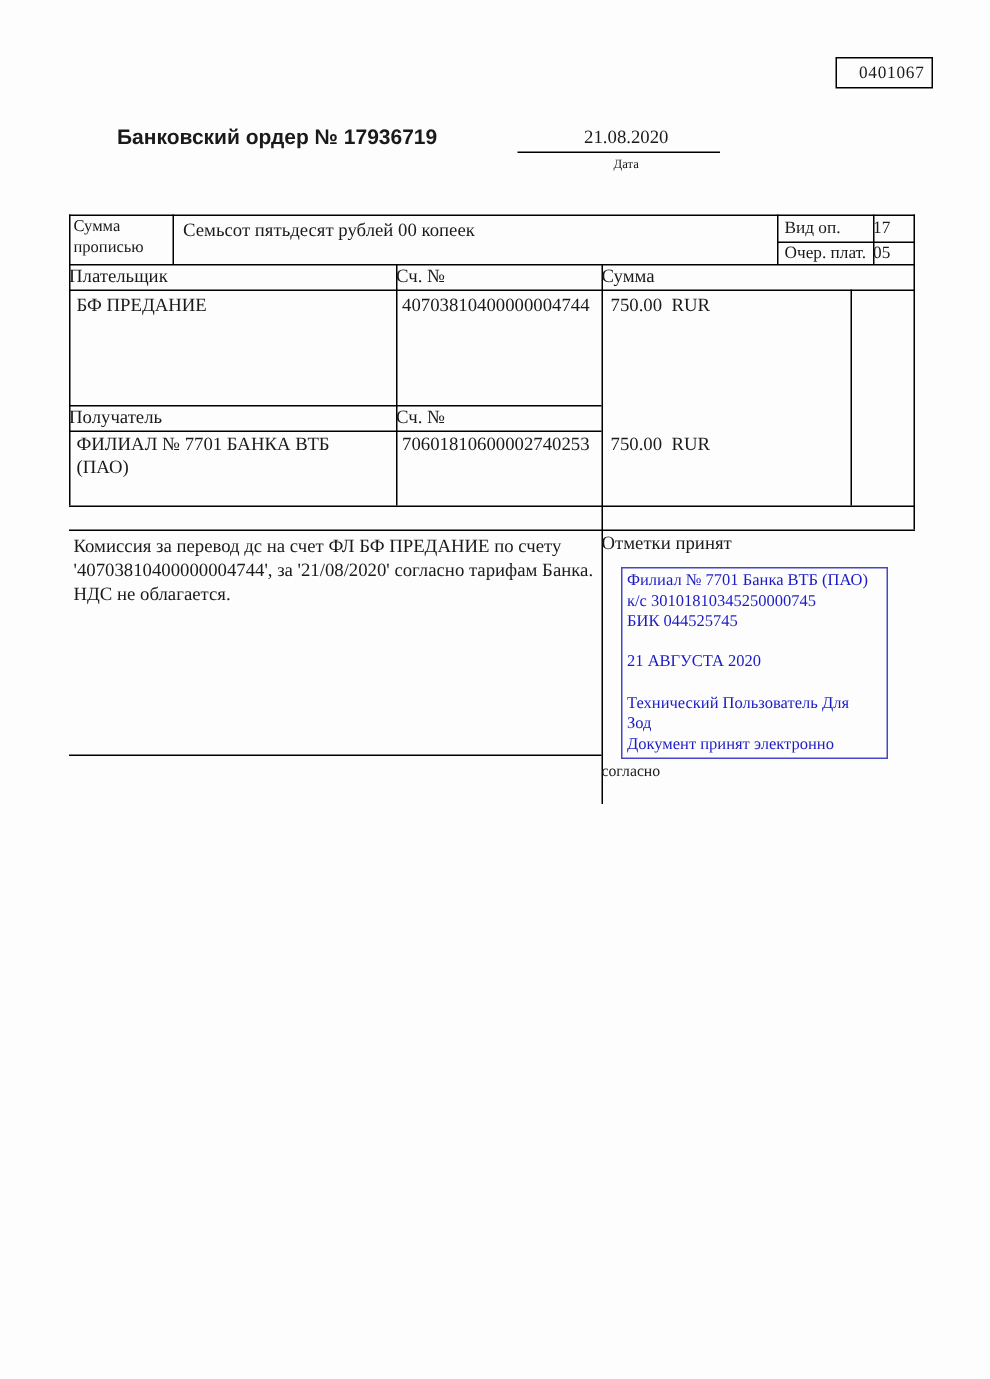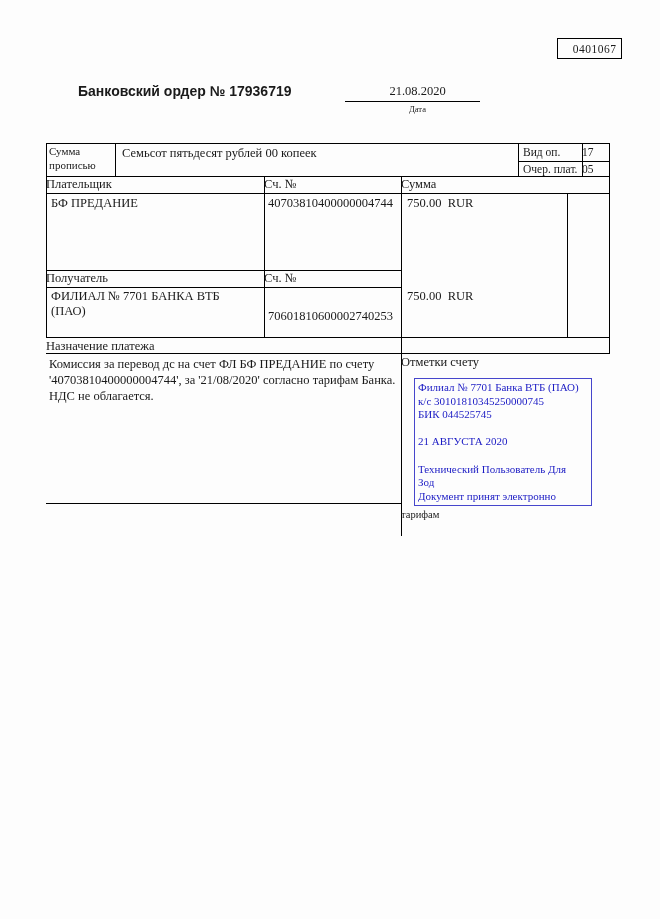"70601810600002740253" div.cell { margin-top: 20px -> none }
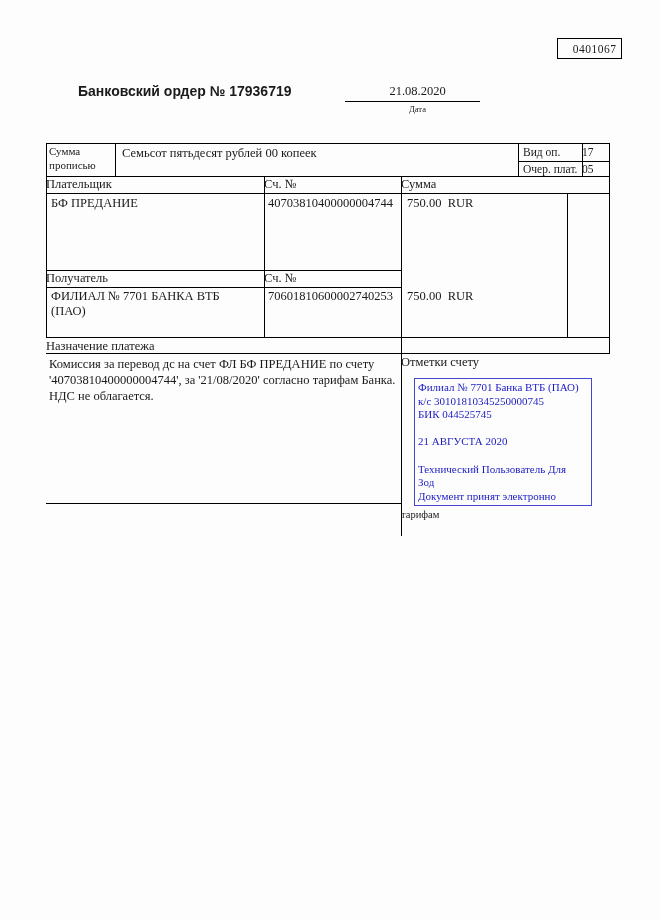"Назначение платежа" div.cell { html: <div>Назначение платежа</div> -> none }
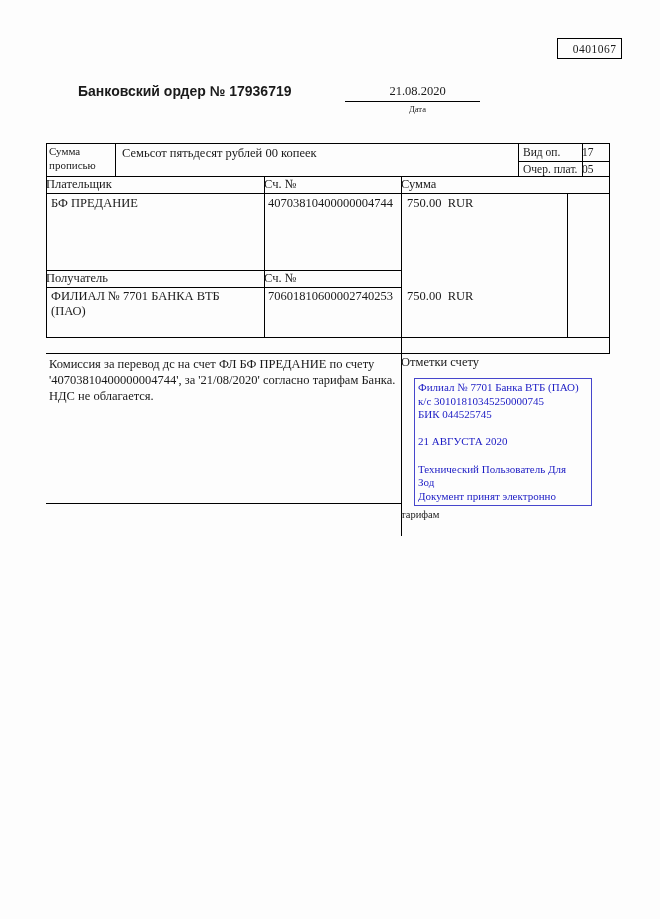"Отметки счету" div.cell { text: счету -> принят }
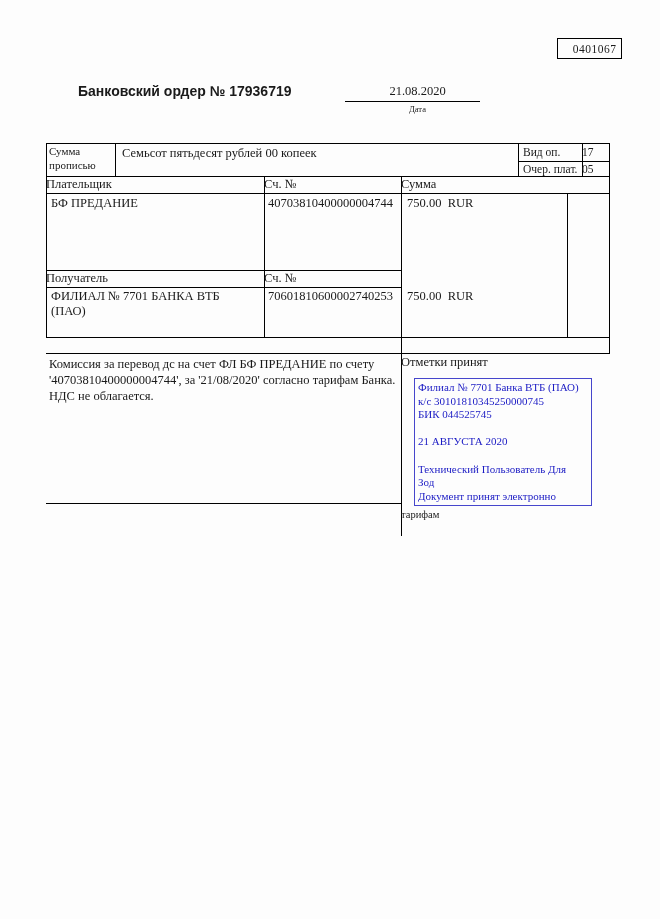"тарифам" div.cell { text: тарифам -> согласно }
